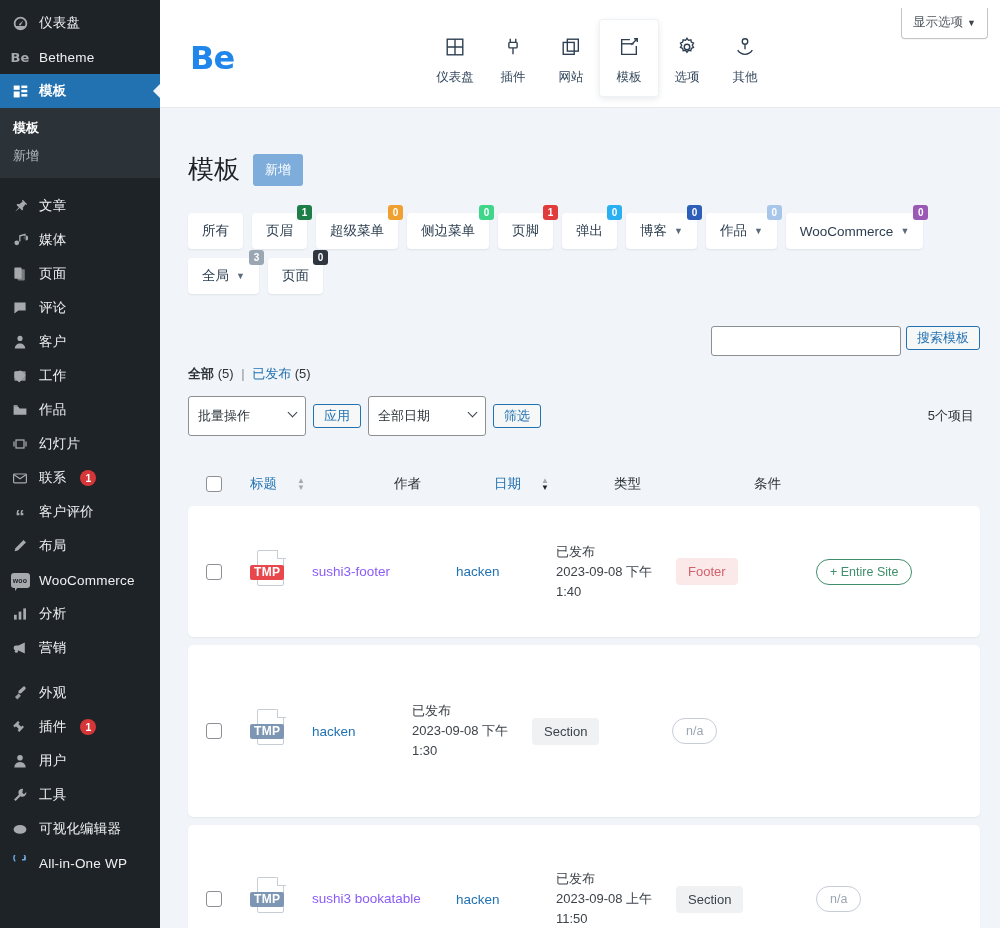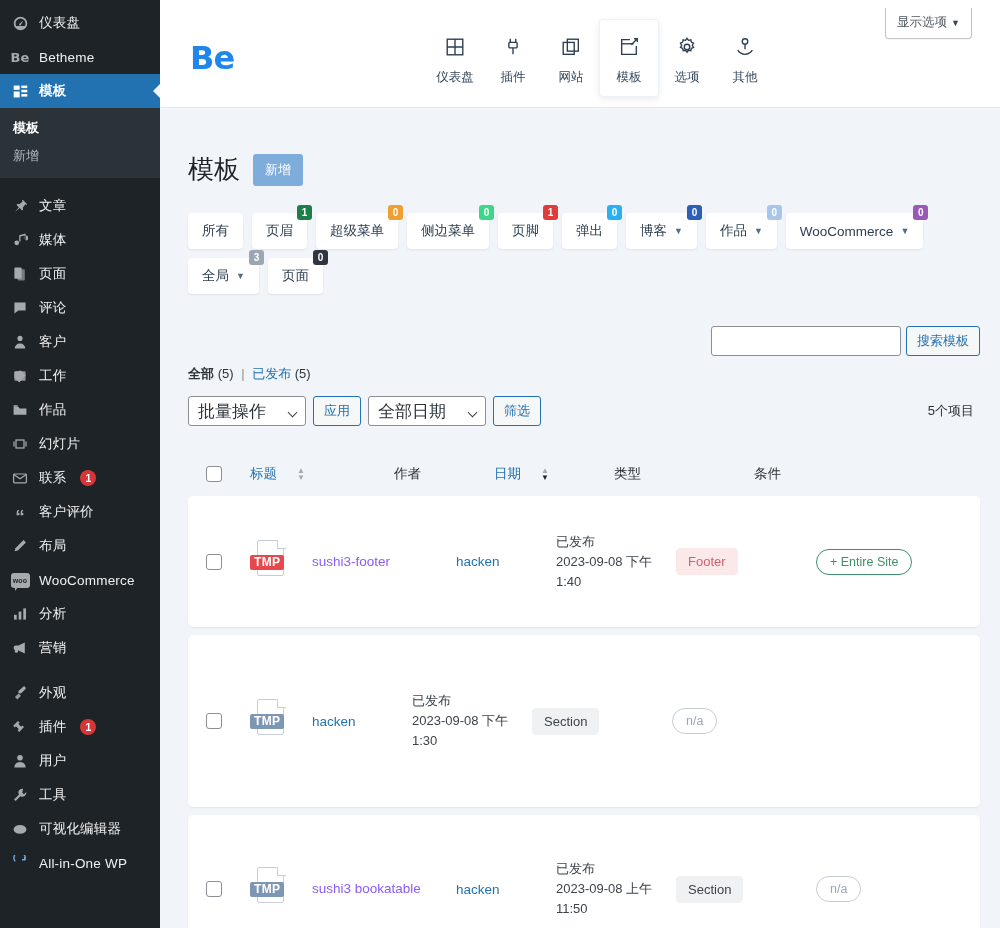"显示选项 ▼" .screenopt { right: 28px -> 12px }
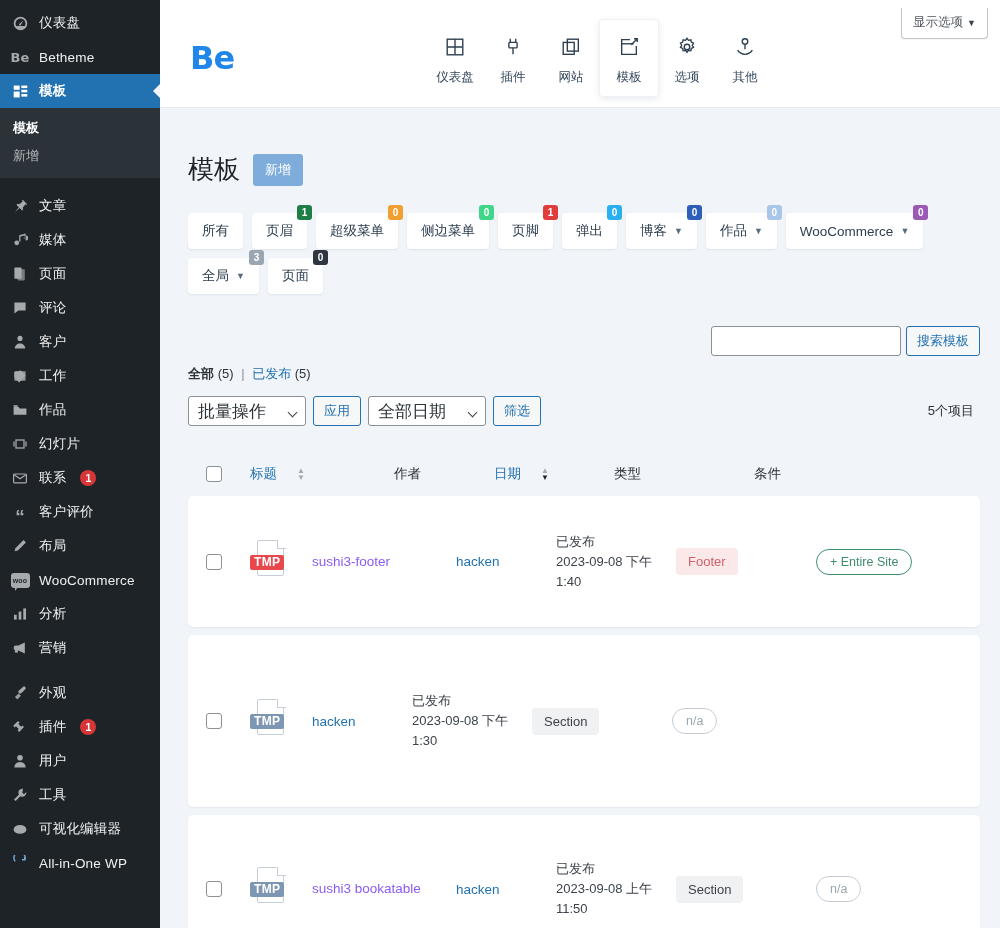"搜索模板" .btn-sec { height: 30px -> 24px }
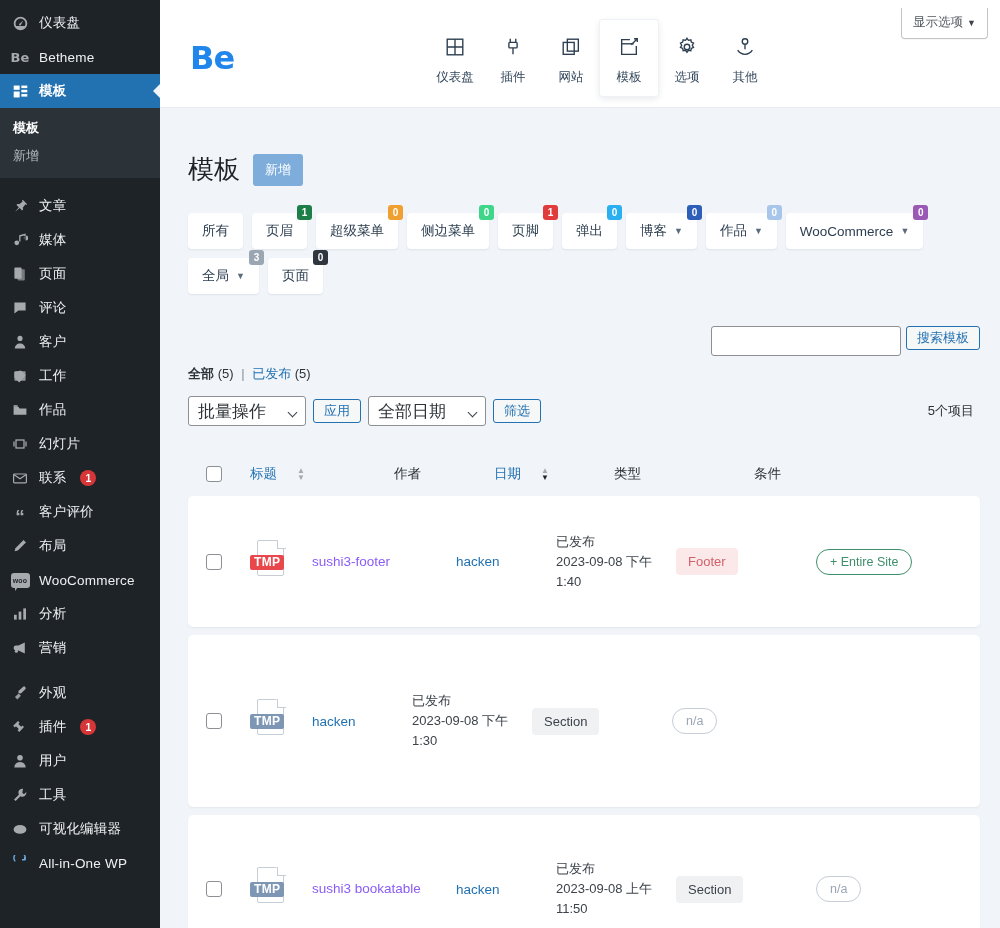"批量操作" .sel { font-size: 17px -> 13px; height: 30px -> 40px }
